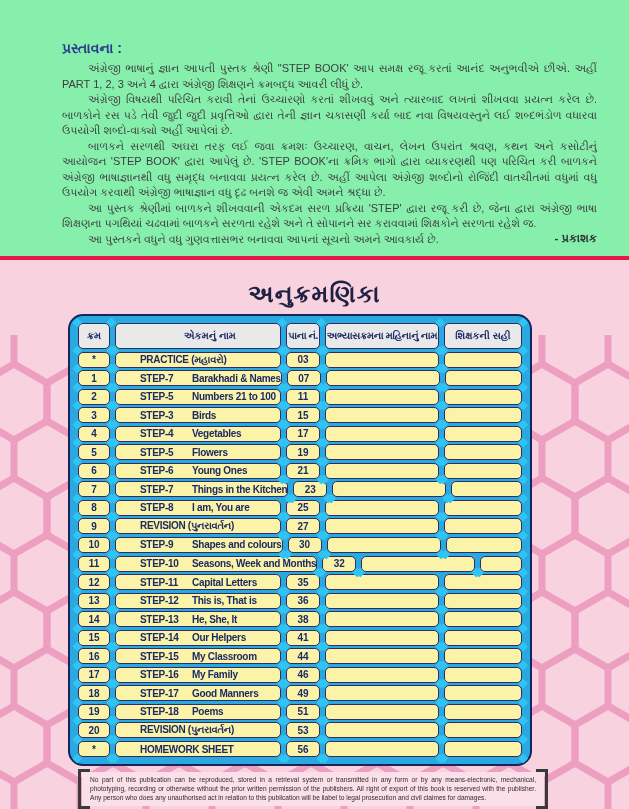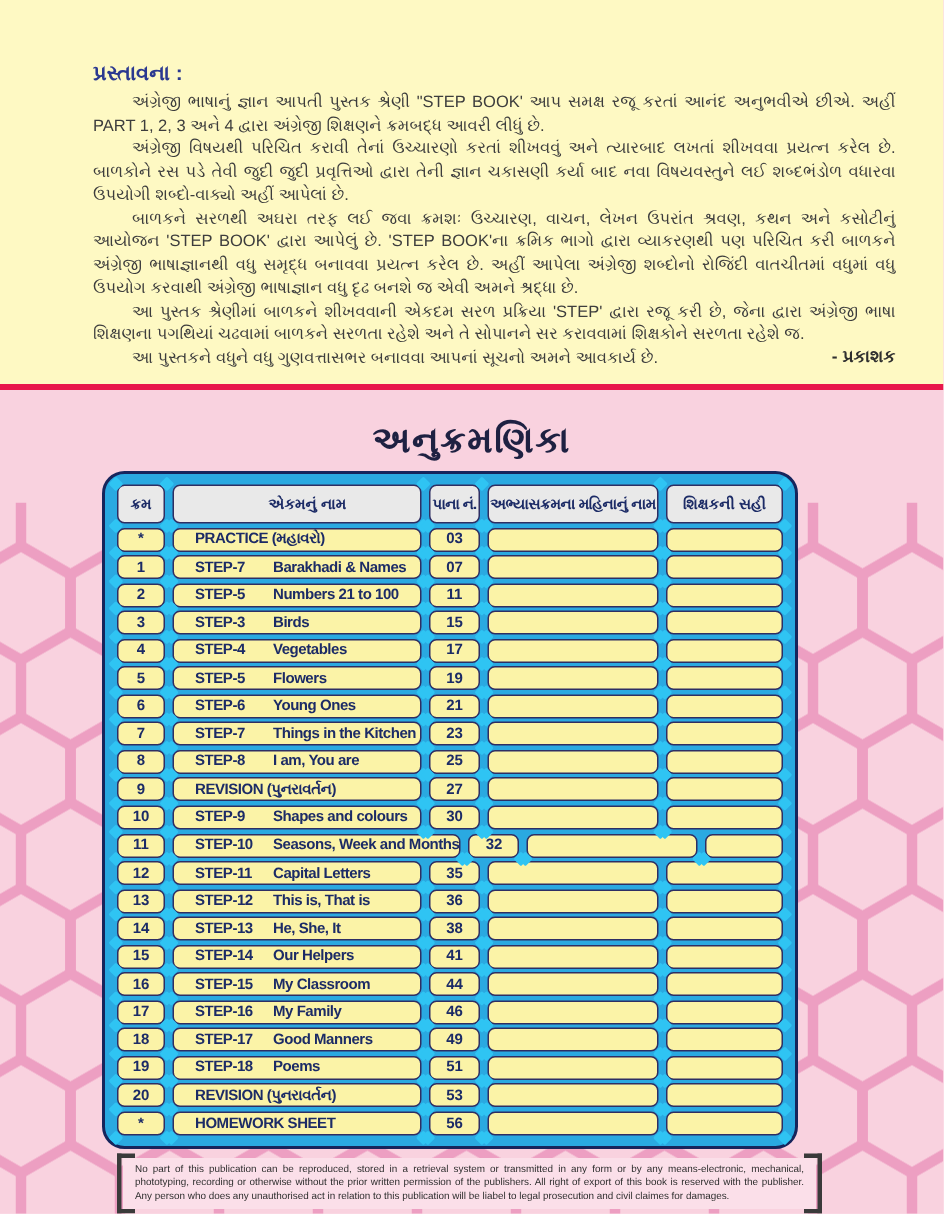"પ્રસ્તાવના :" .top-section { background: #fef9c3 -> #86efac }
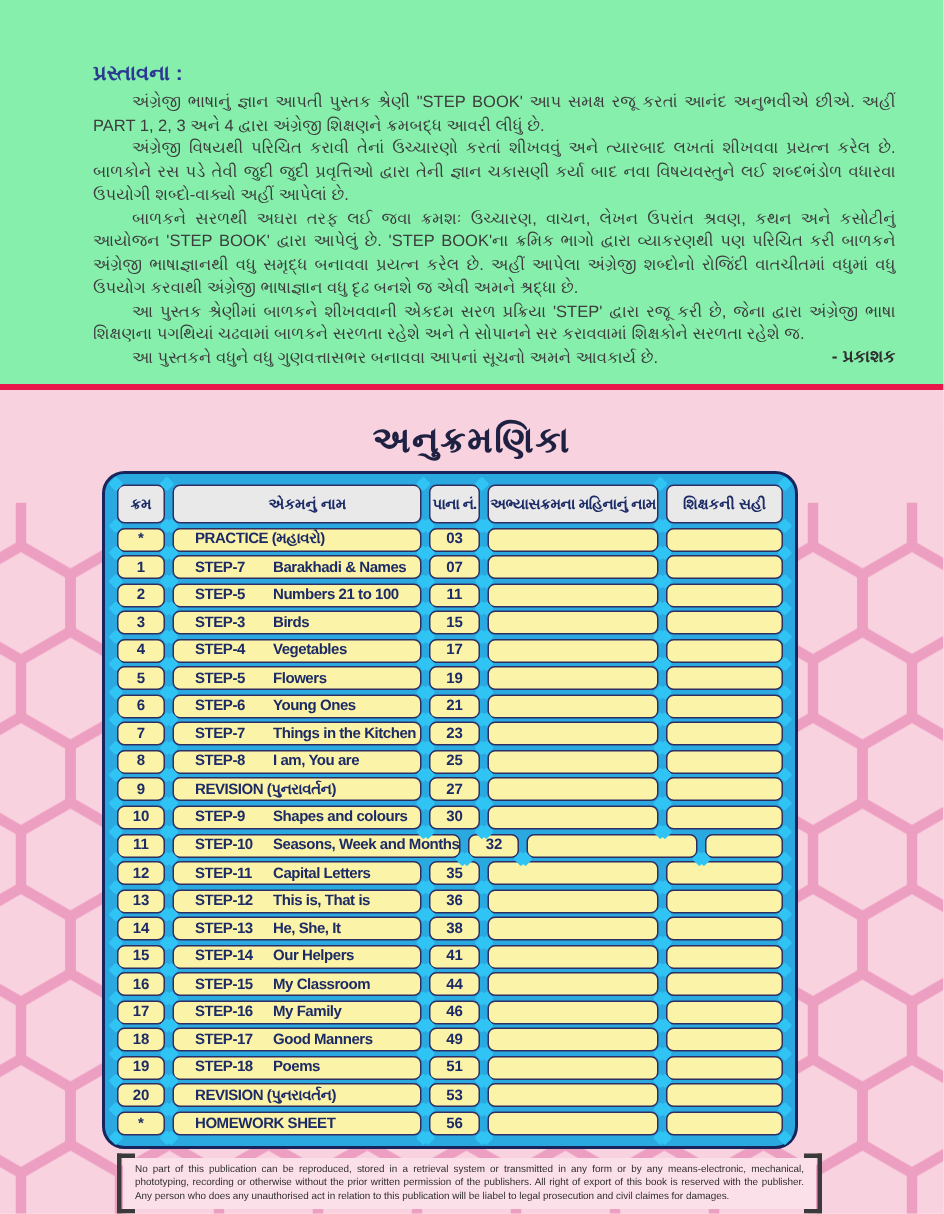"એકમનું નામ" .c-name { padding-left: 14px -> 24px }
